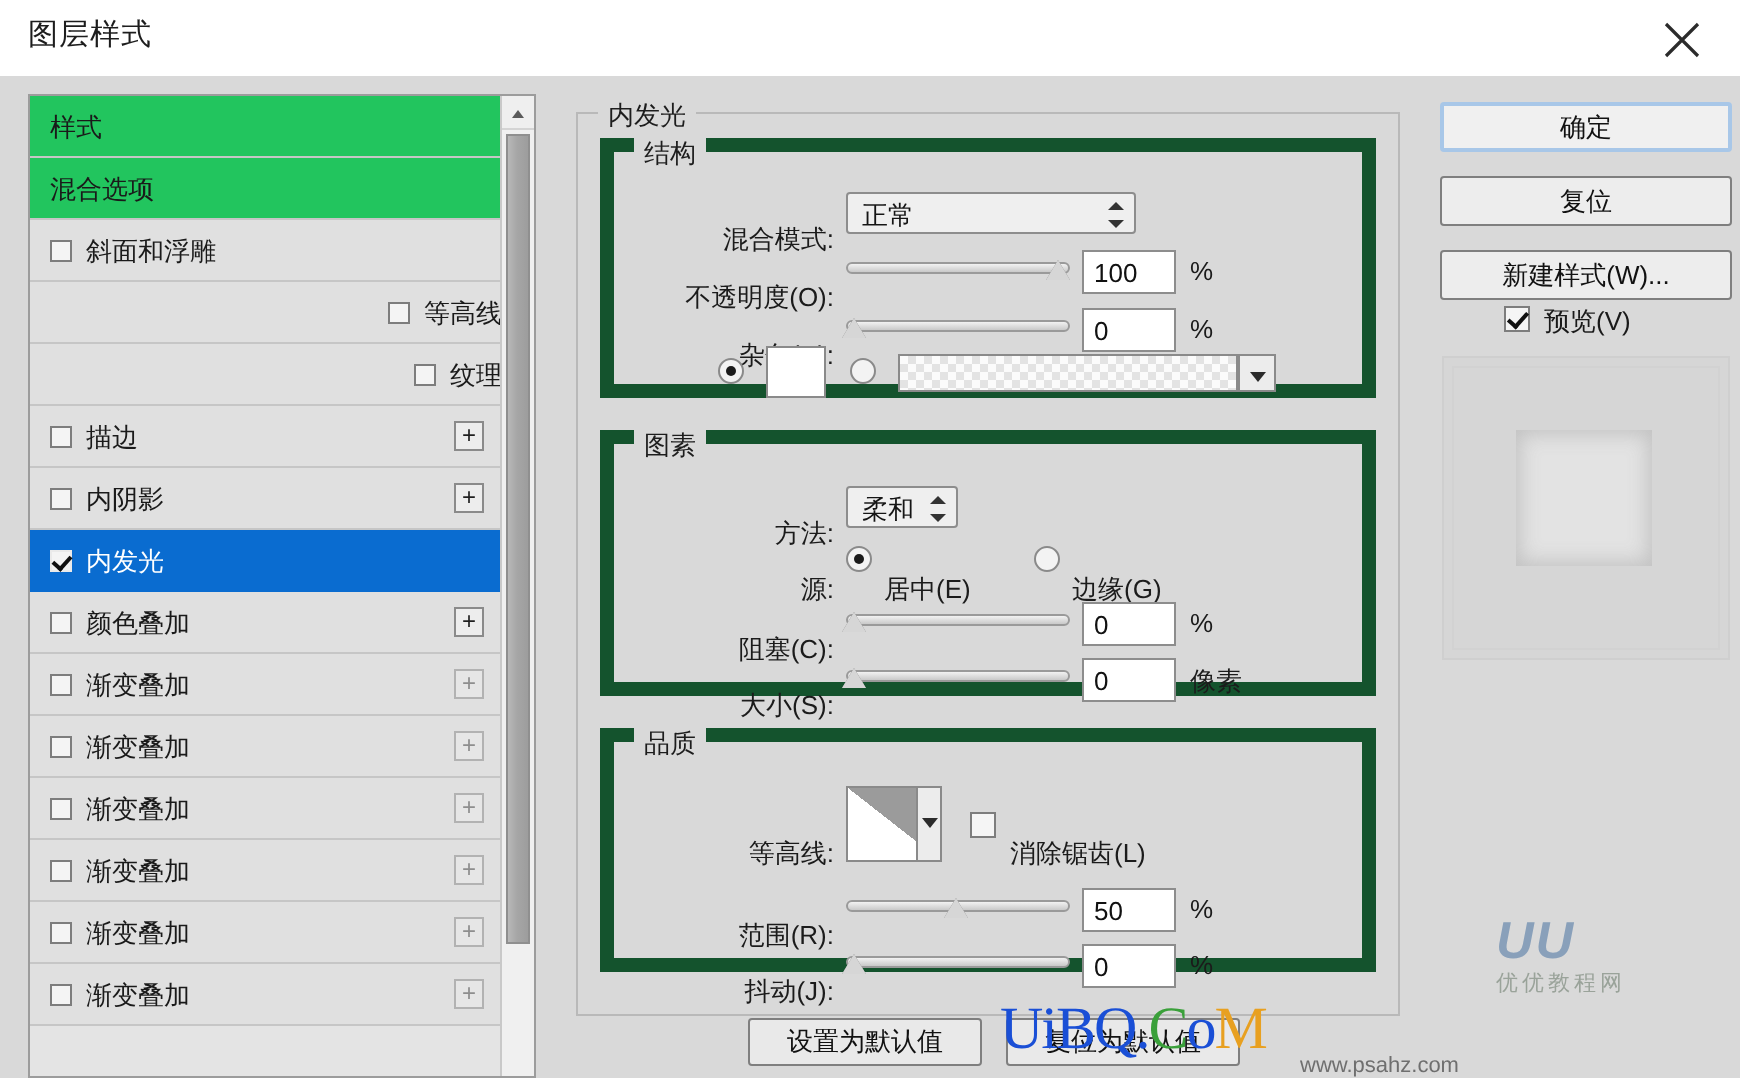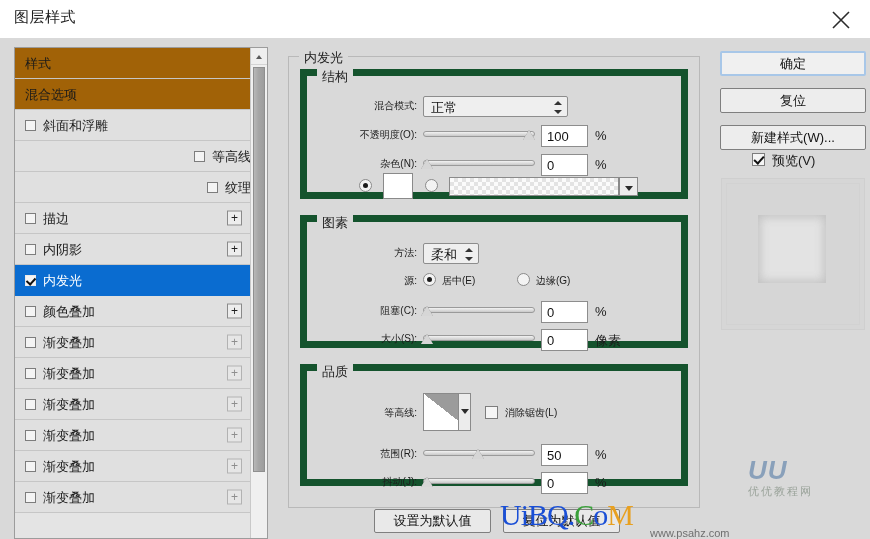"样式" .style-row.plain { background: #a16207 -> #22c55e }
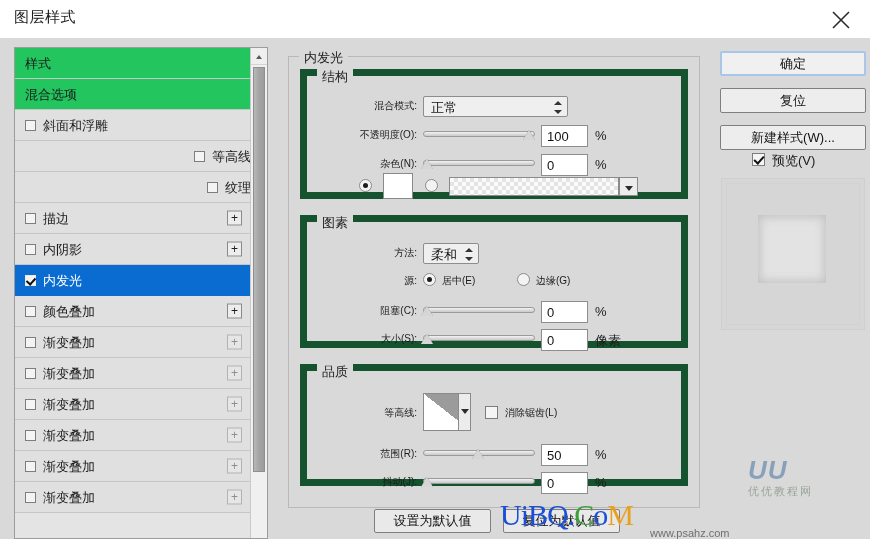"混合模式:" .lab { font-size: 10px -> 13px; margin-top: none -> 12px }
